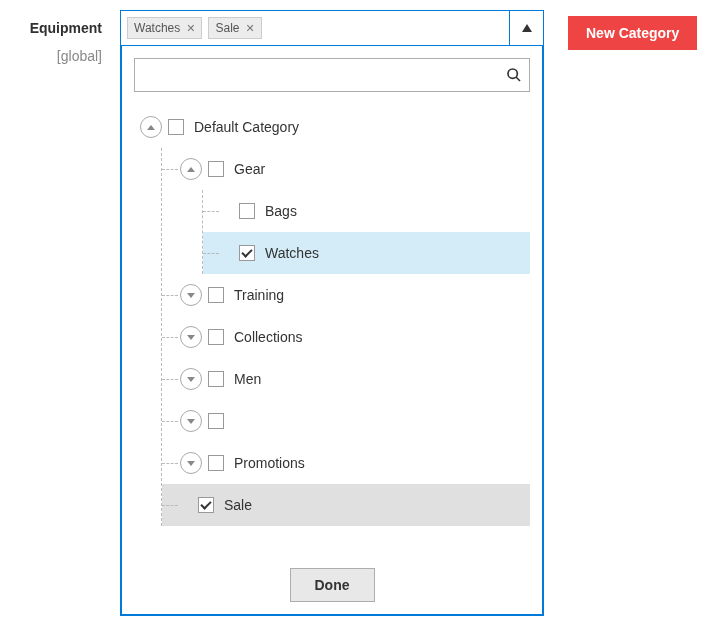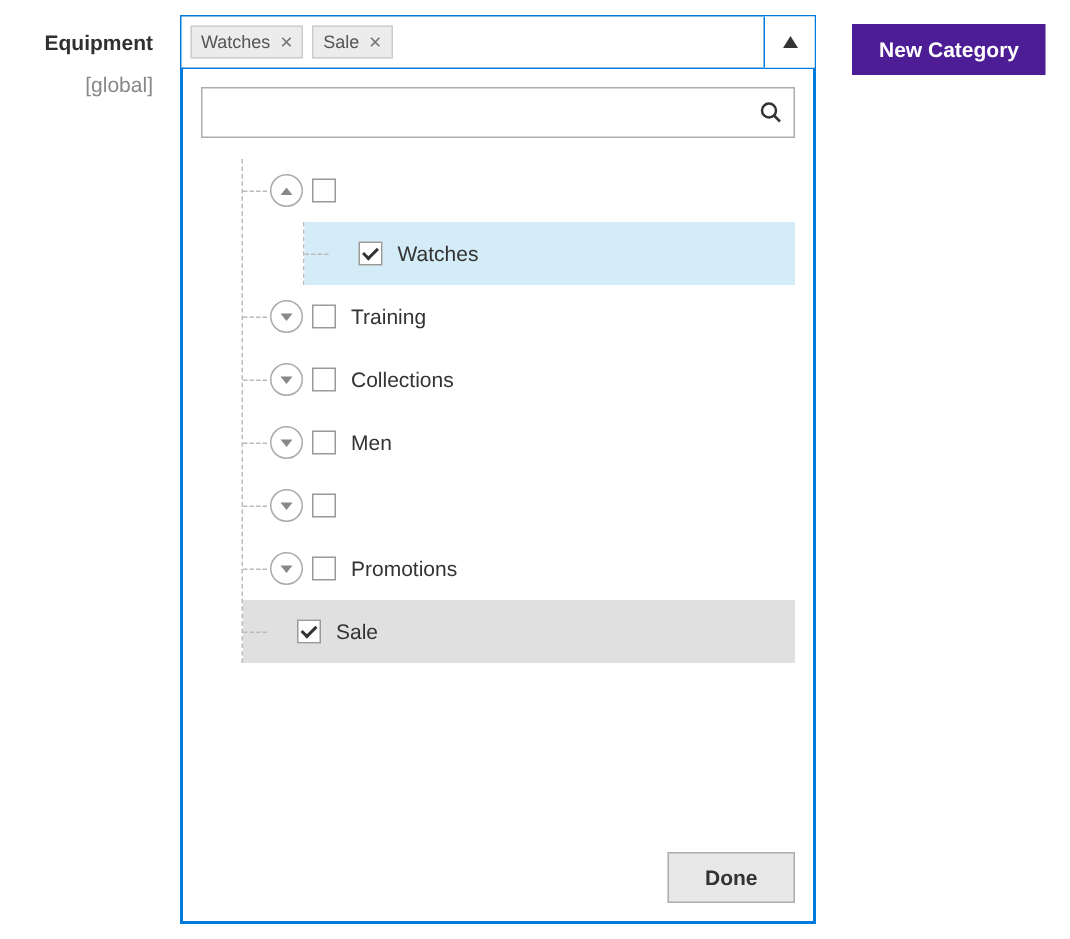"New Category" .btn-new { background: #4c1d95 -> #ef4444 }
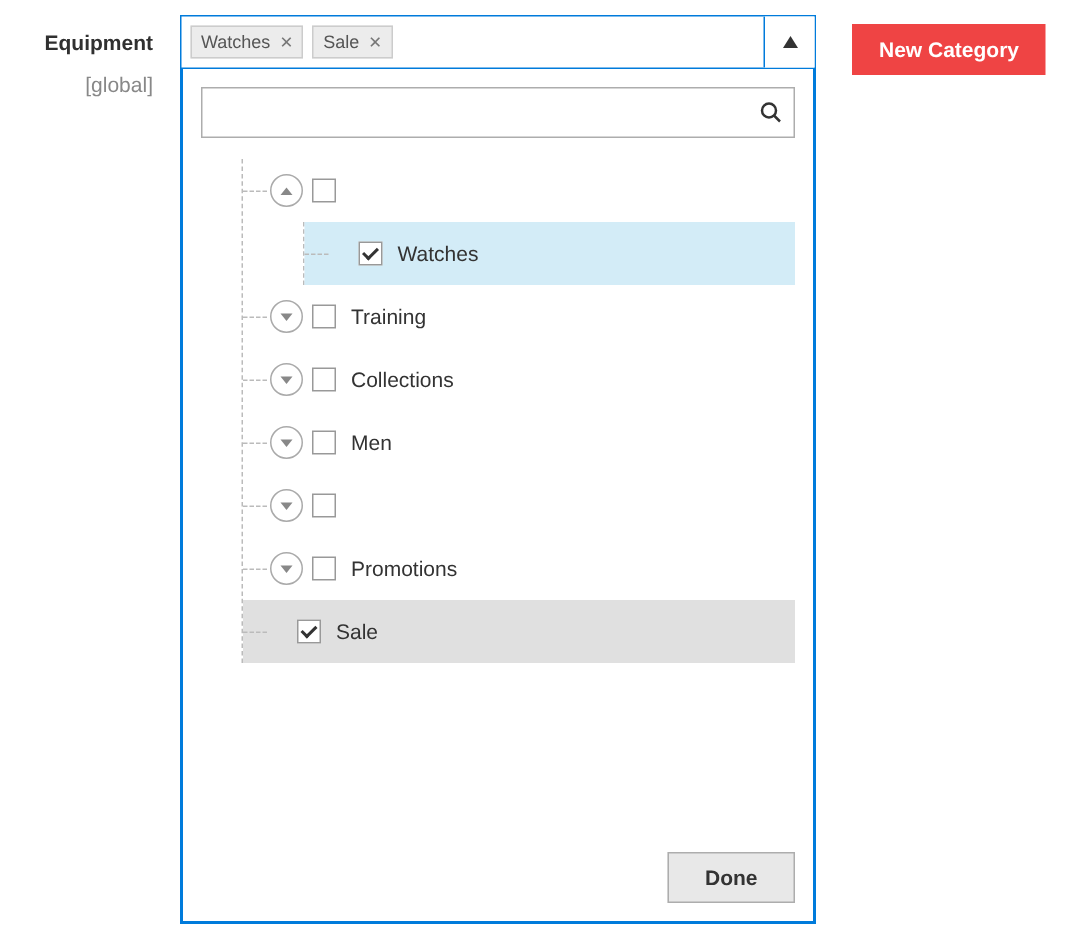"Default Category" div.node-row { html: none -> <div> <div> <div></div> </div> <div></div> <div>Default Category</div> </div> }
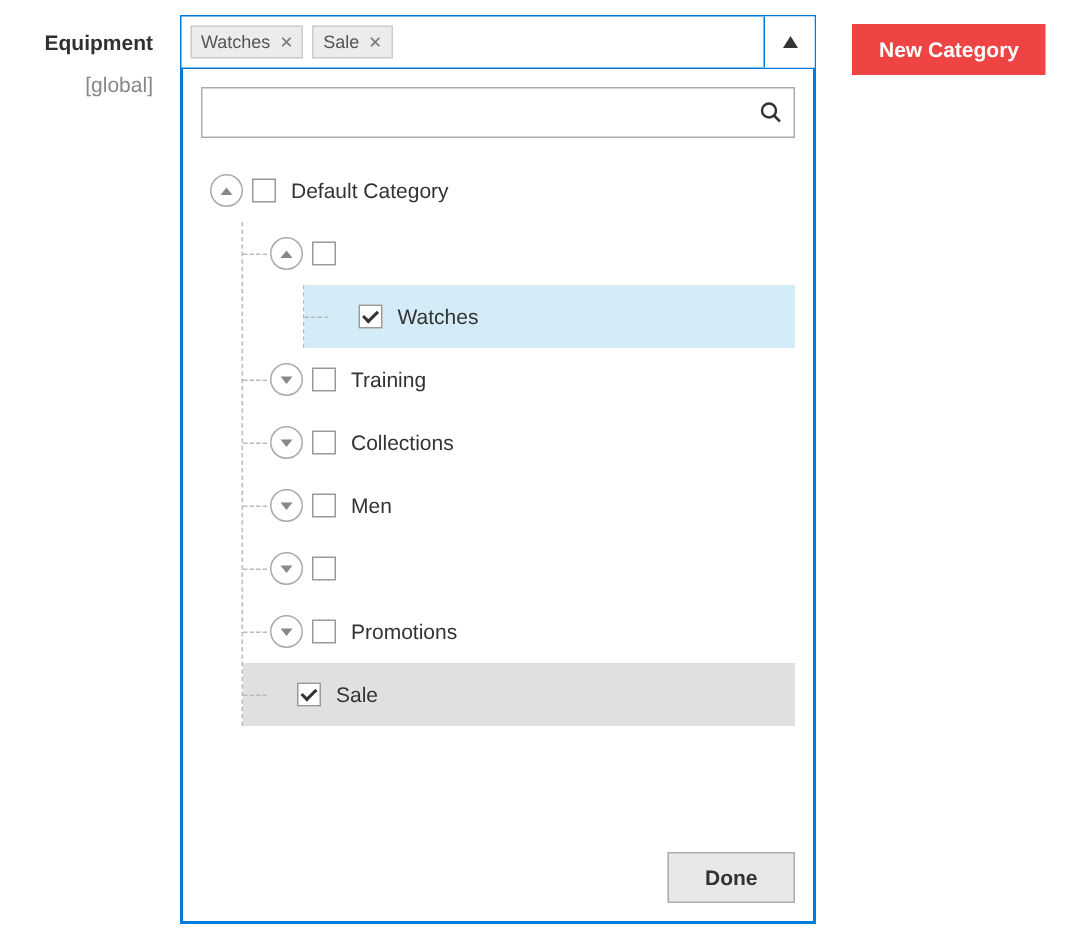"Gear" div.node-label { html: none -> <div>Gear</div> }
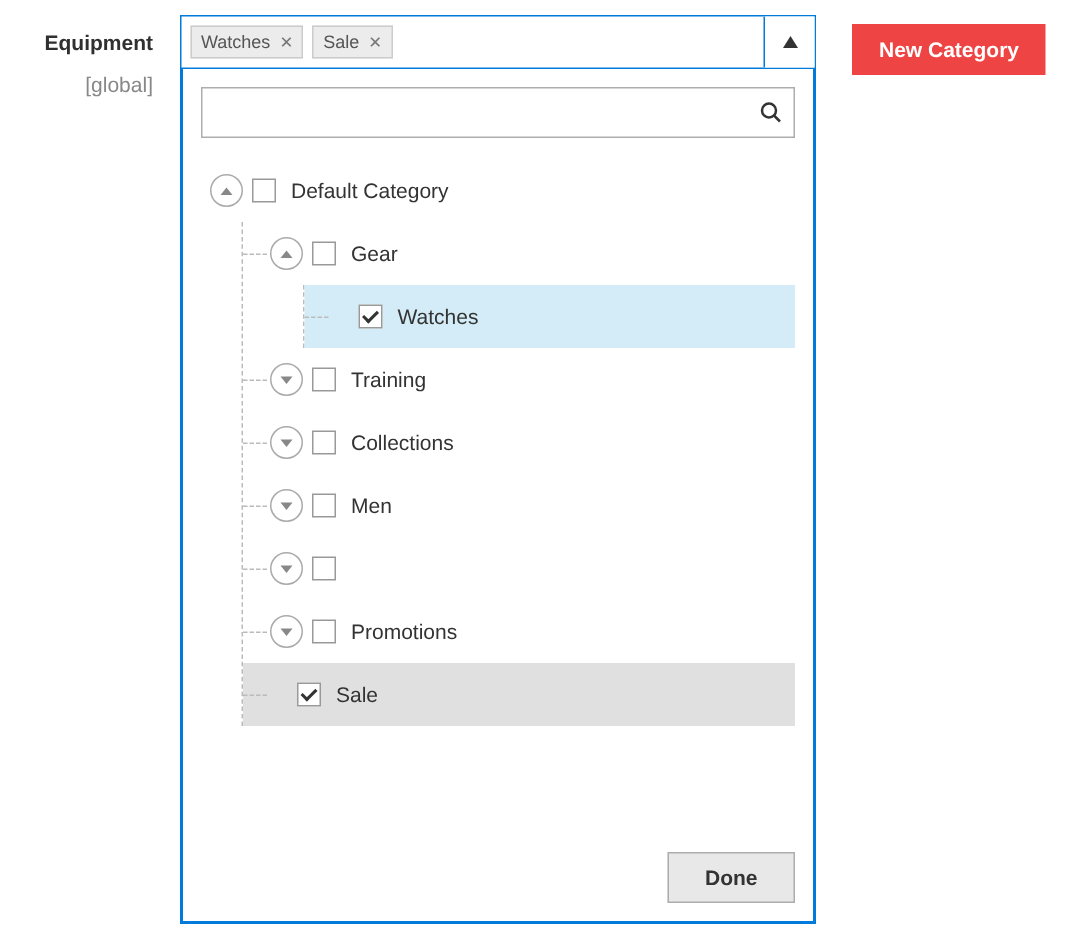"Bags" div.node { html: none -> <div> <div> <div></div> <div></div> <div></div> <div>Bags</div> </div> </div> }
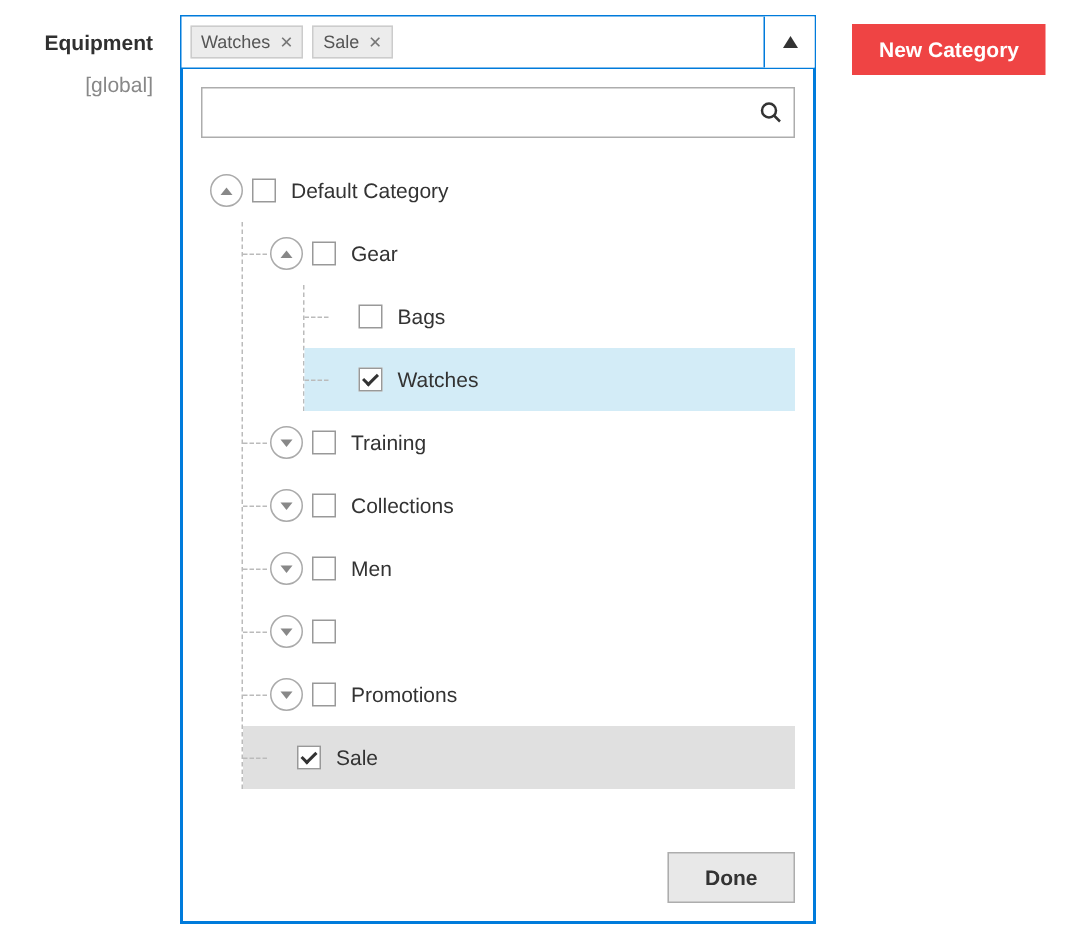"Done" .done-wrap { justify-content: flex-end -> center }
